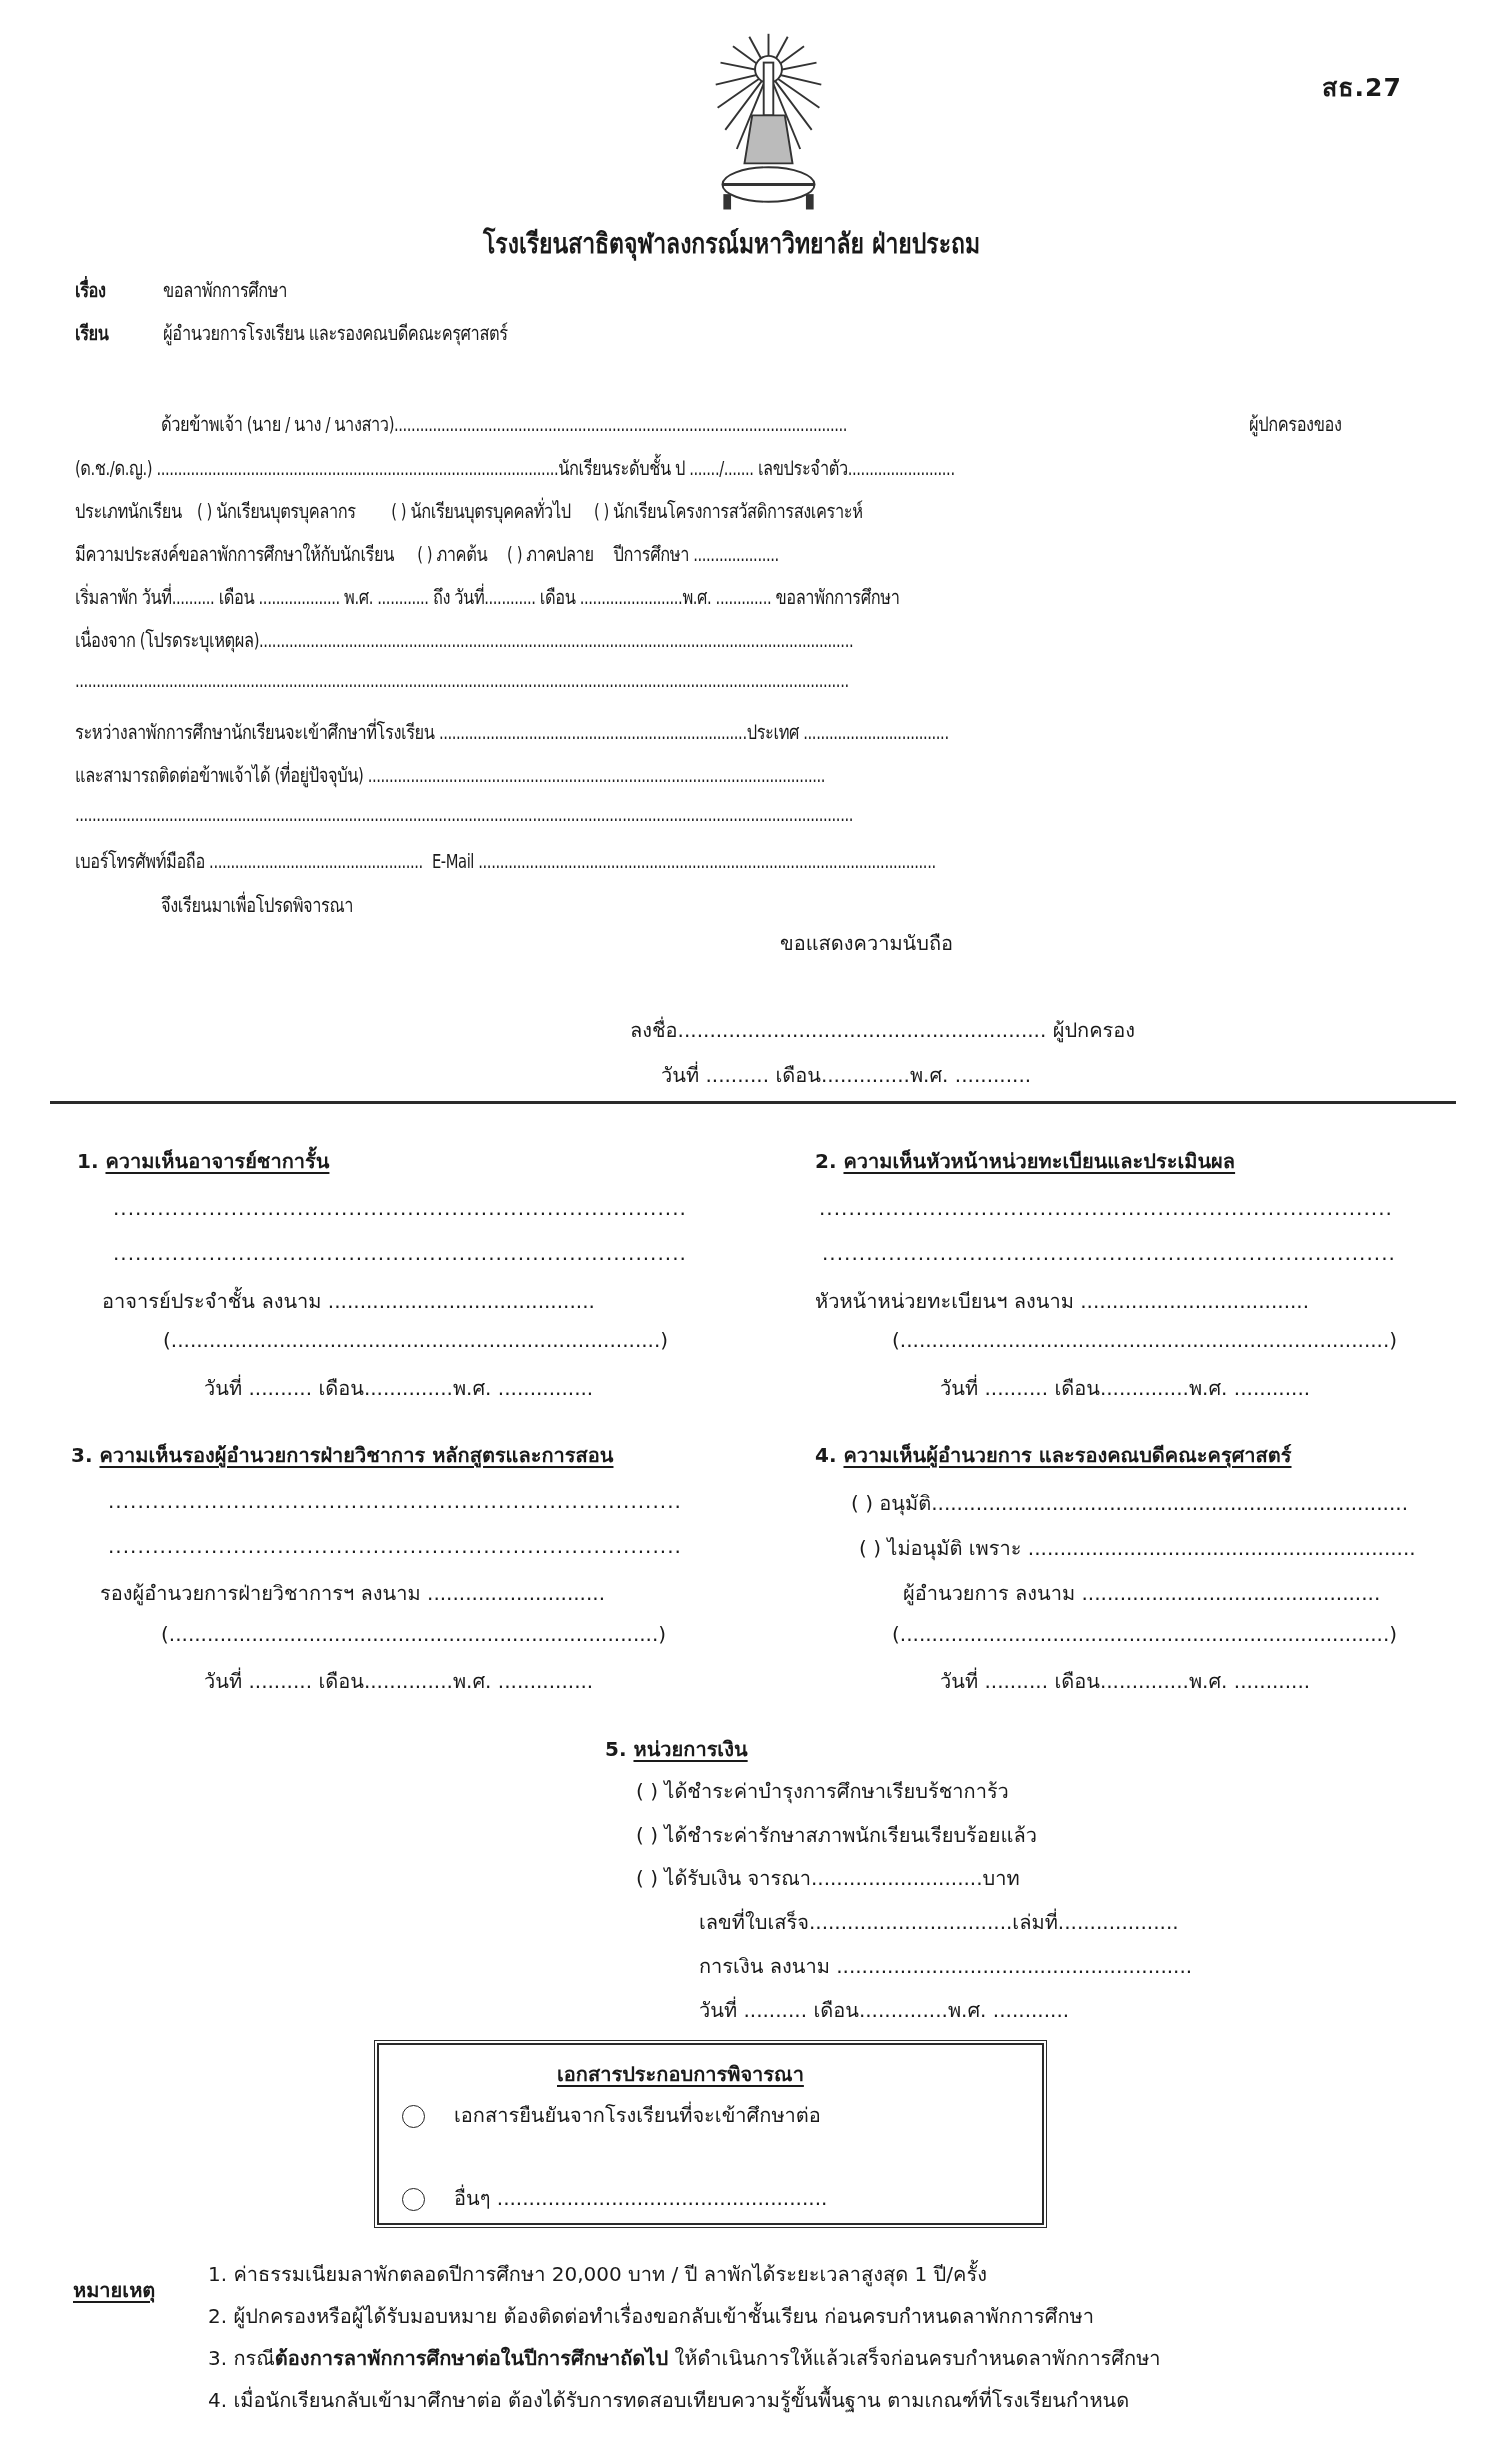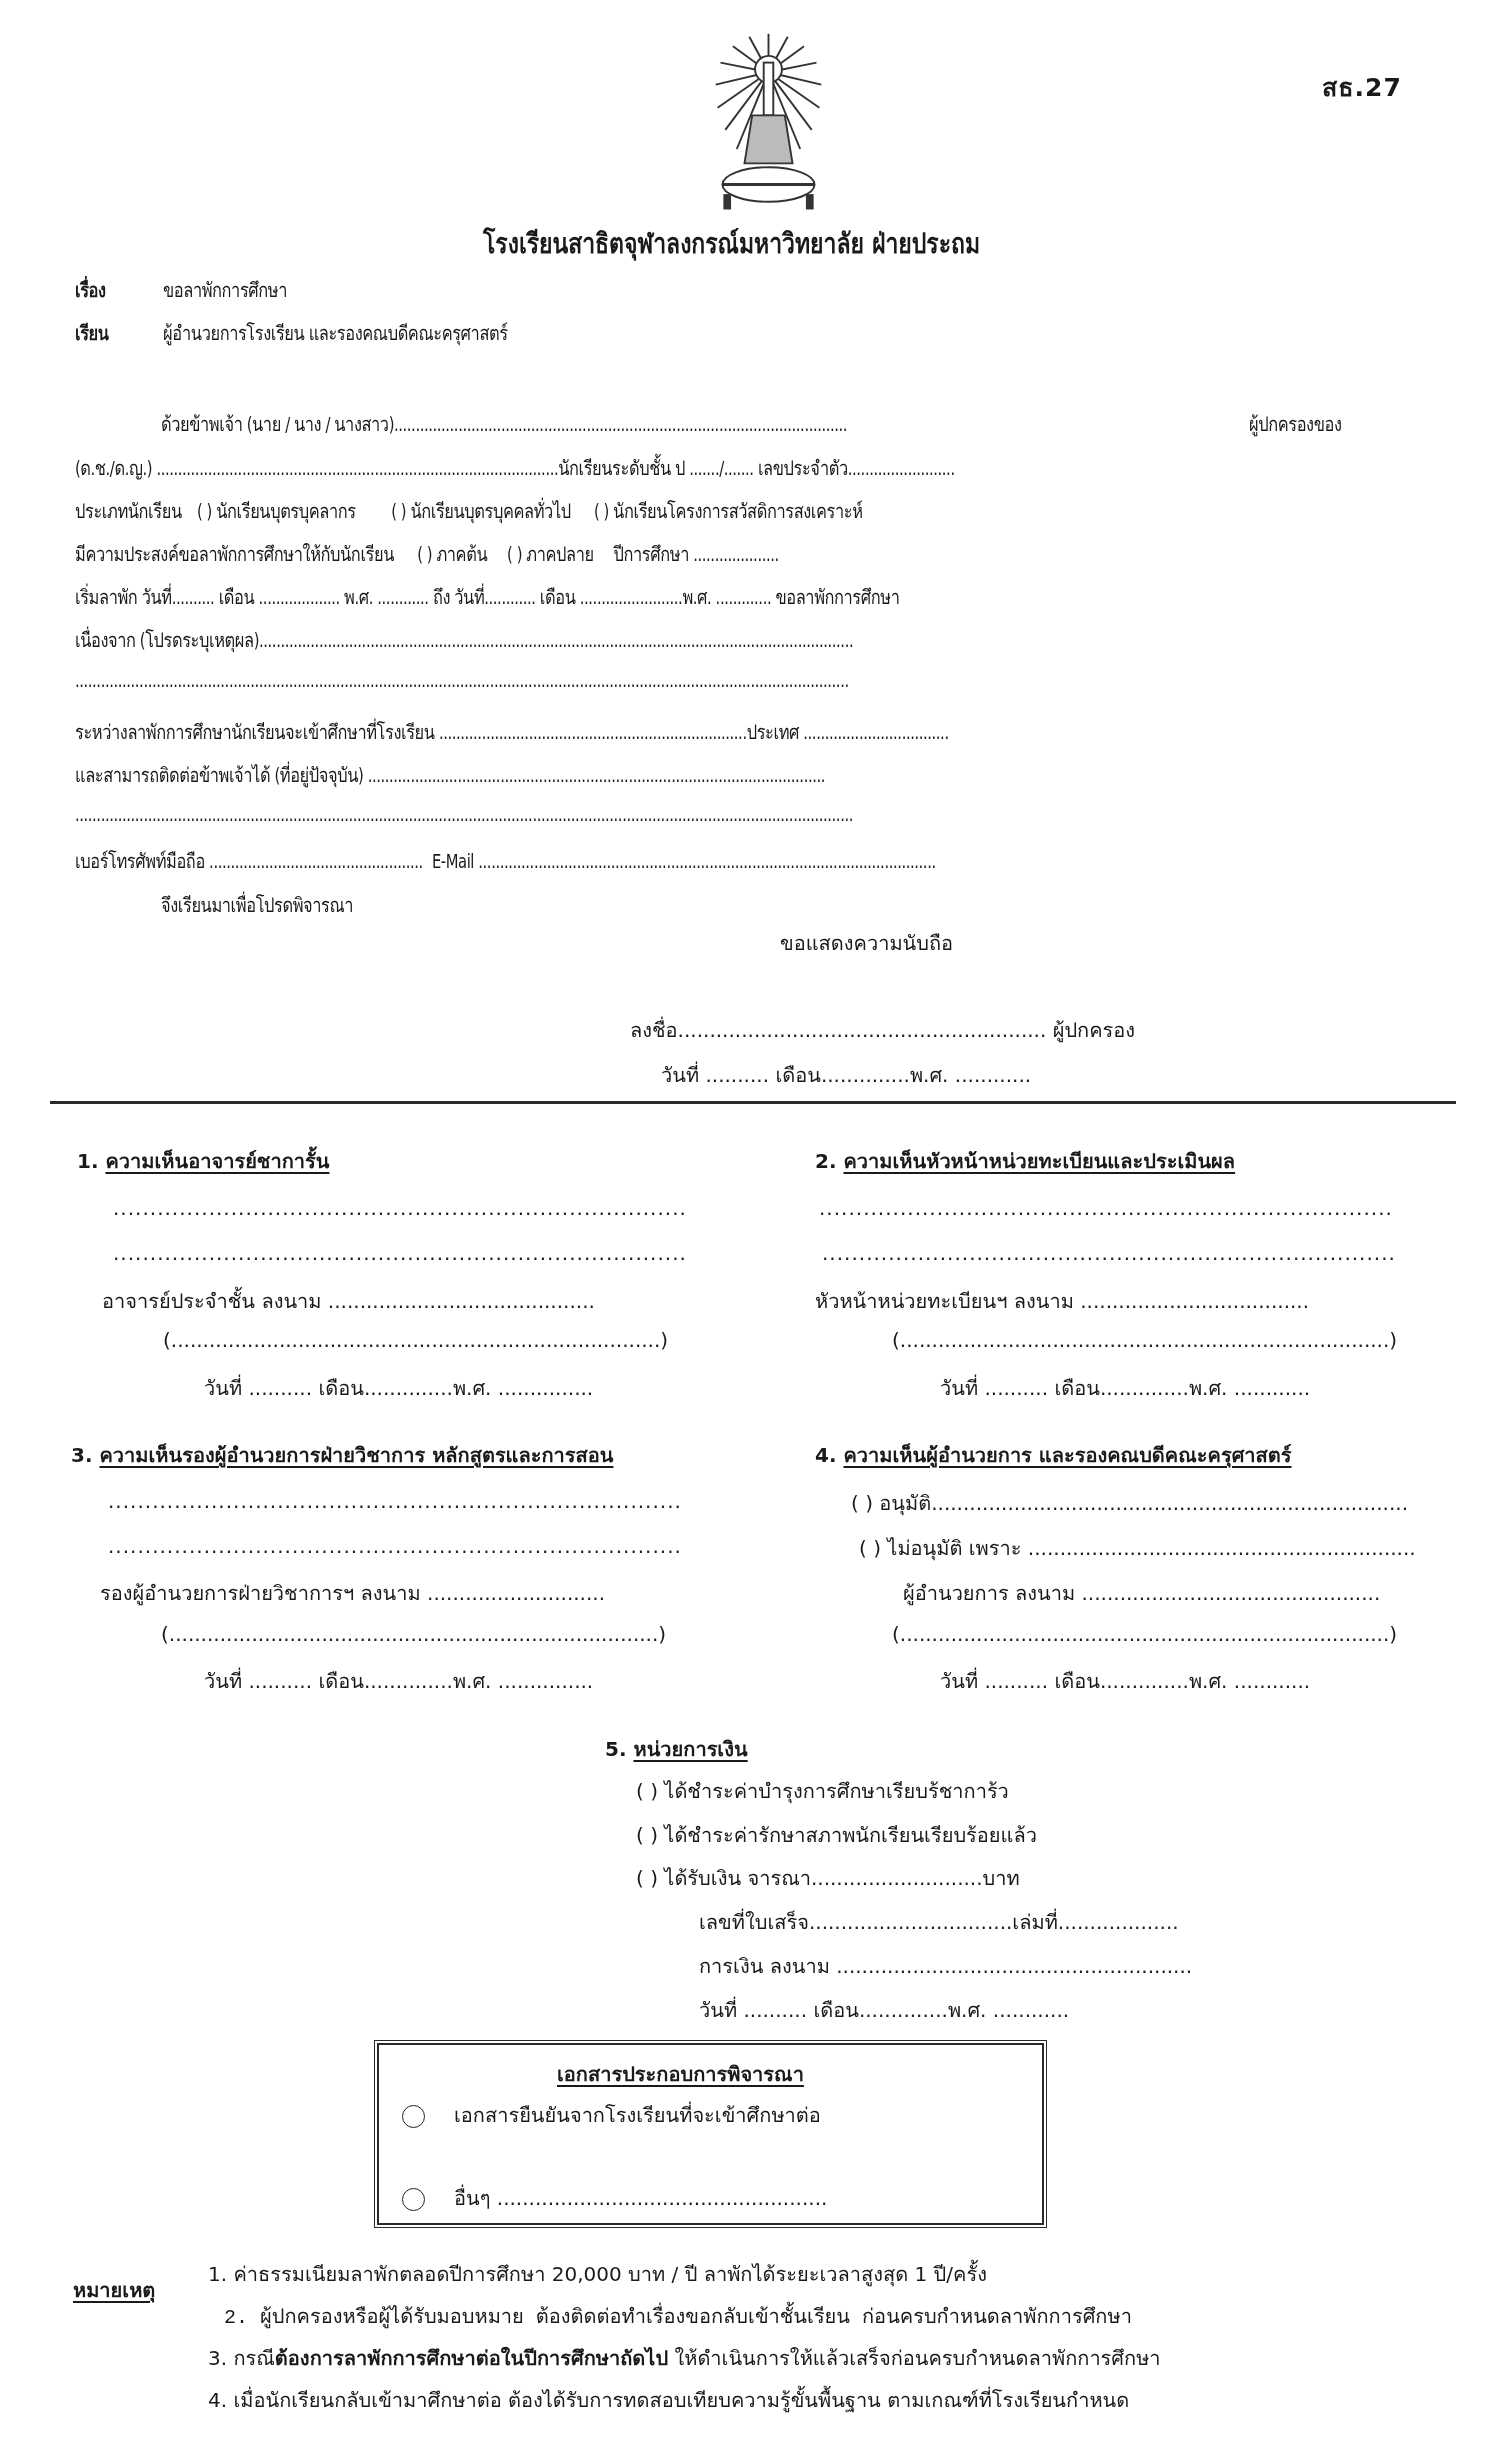"2. ผู้ปกครองหรือผู้ได้รับมอบหมาย" div.abs { font-family: Liberation Mono, monospace -> none; left: 224px -> 208px }
